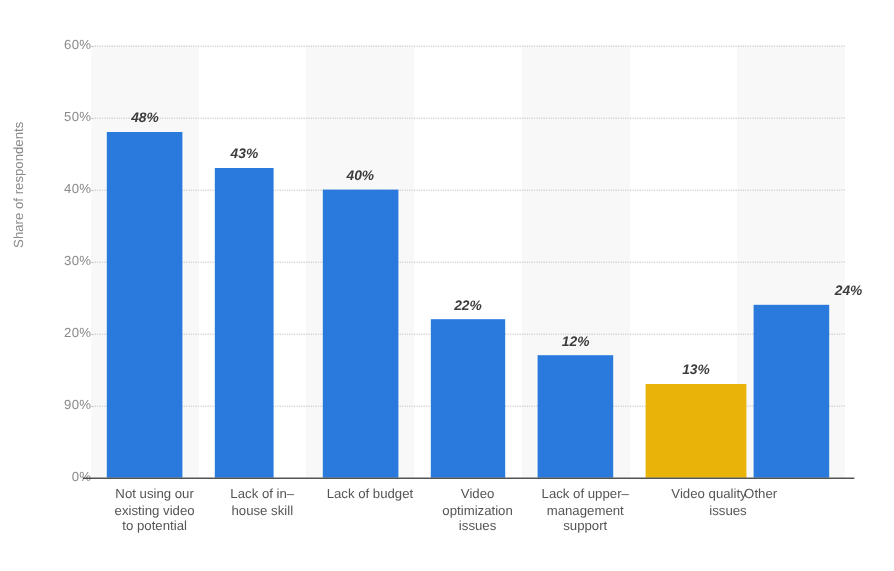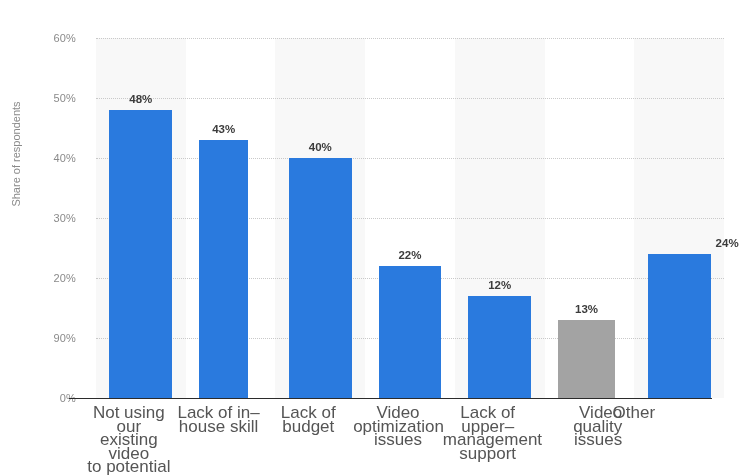"48%" #plot-area { font-style: none -> italic; left: 96px -> 76px }
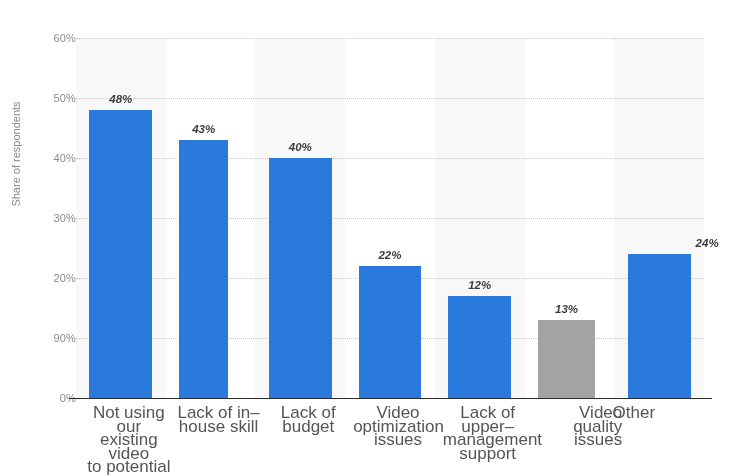"13%" div.bar { background: #a3a3a3 -> #eab308; width: 57px -> 84px }
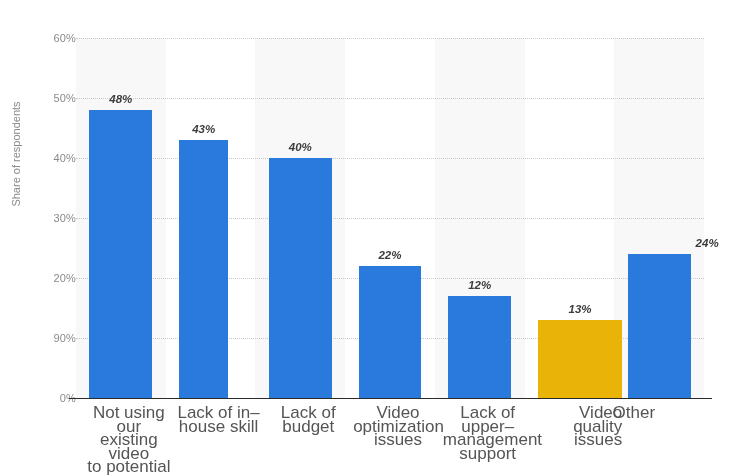"Not using our" .xlabel { font-size: 17px -> 11px }
